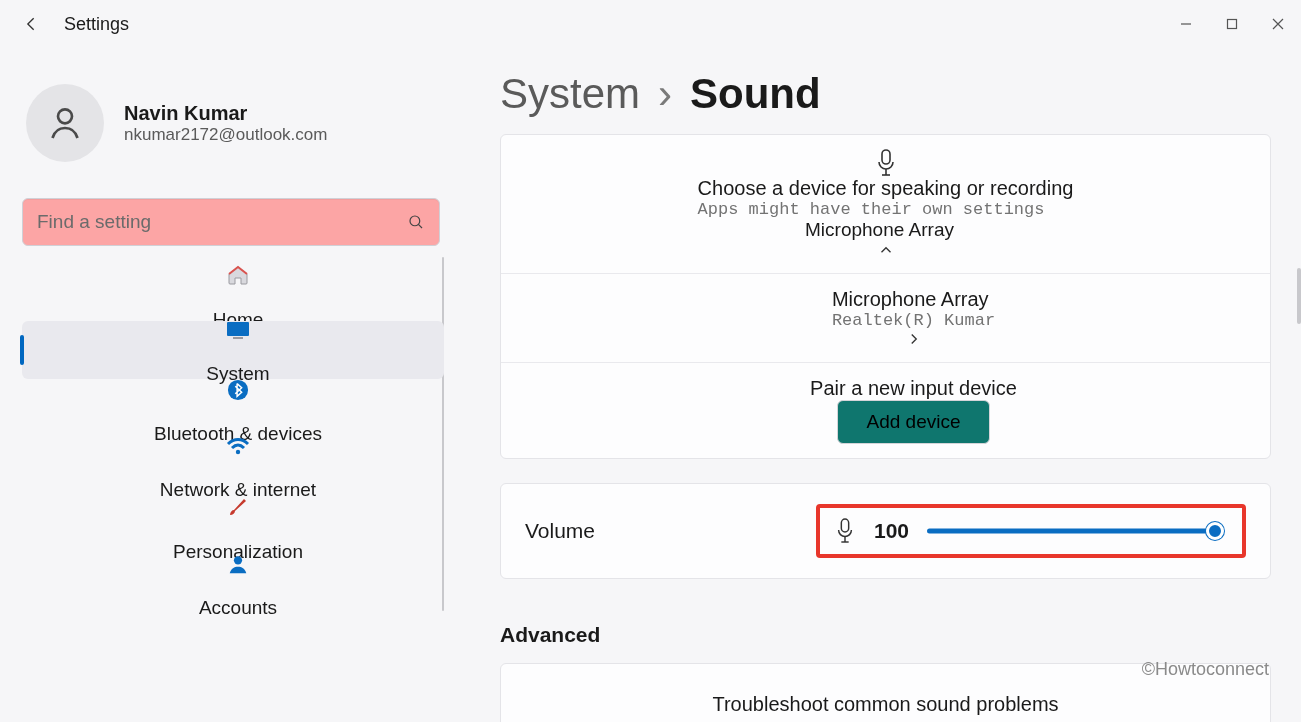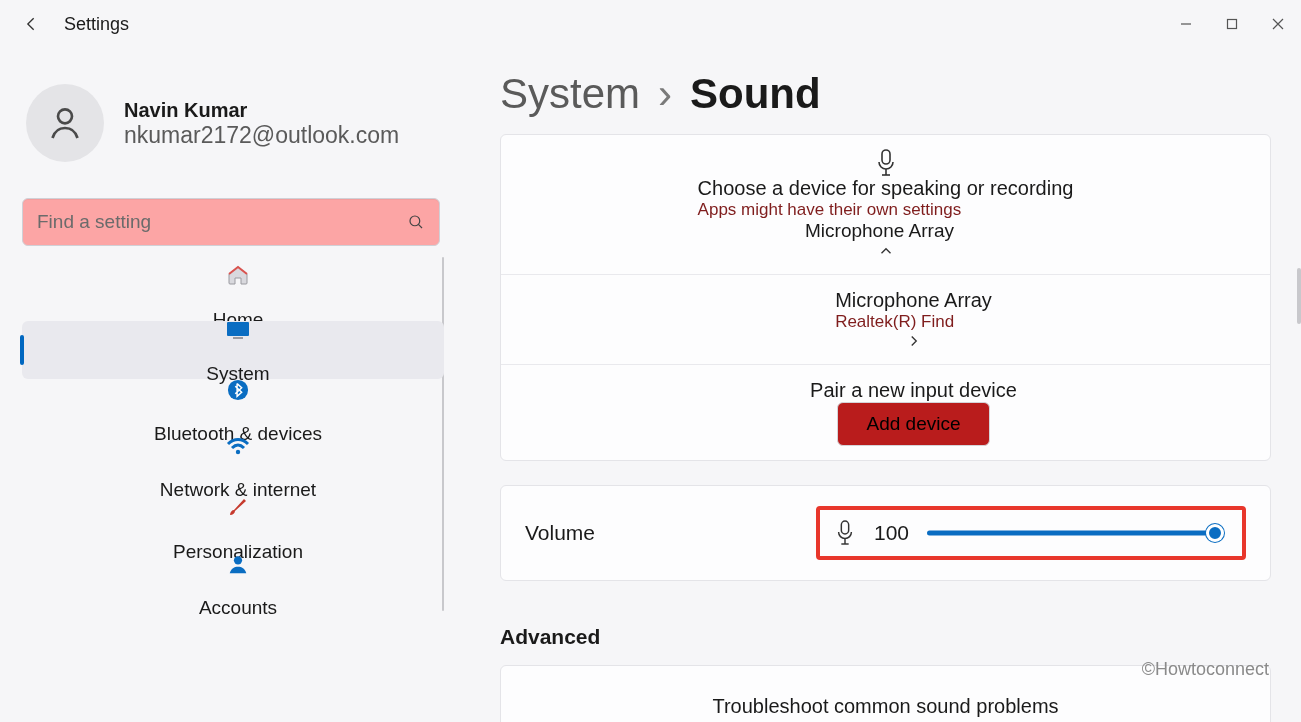"nkumar2172@outlook.com" .profile-email { font-size: 23px -> 17px }
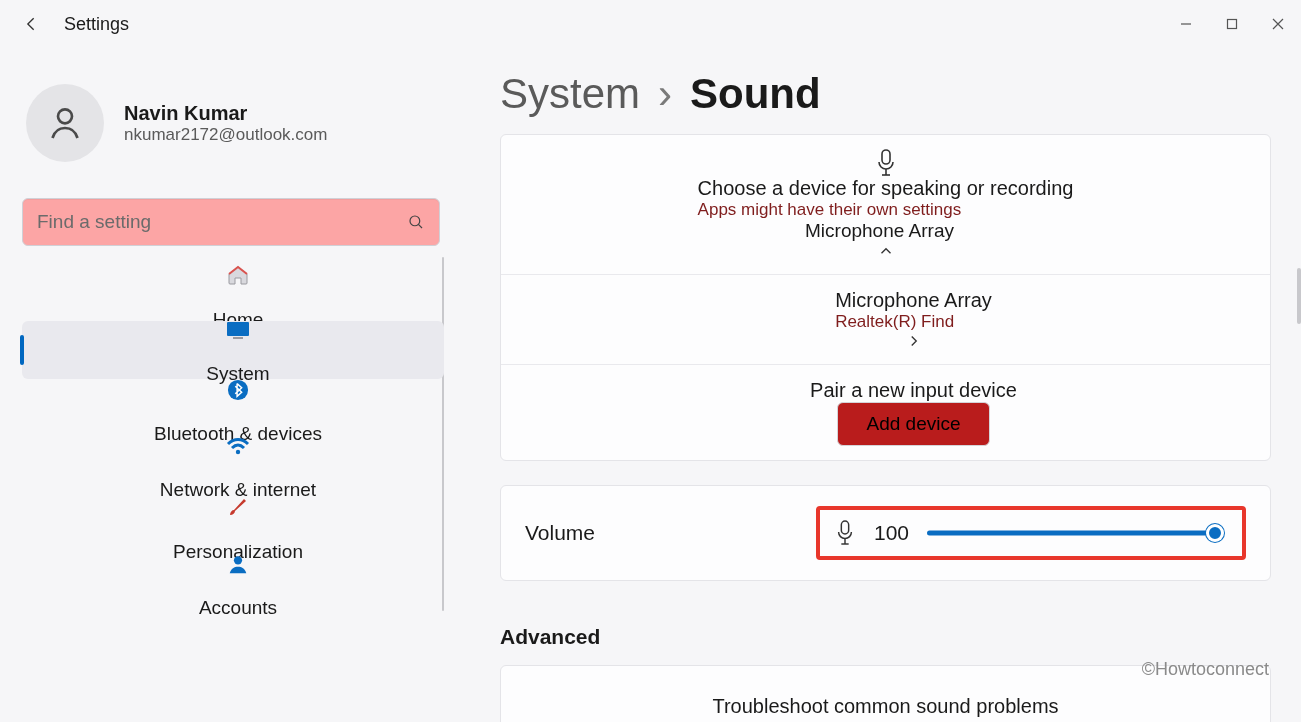"Apps might have their own" .row-sub { color: #7f1d1d -> #737373; font-family: none -> Liberation Mono, monospace }
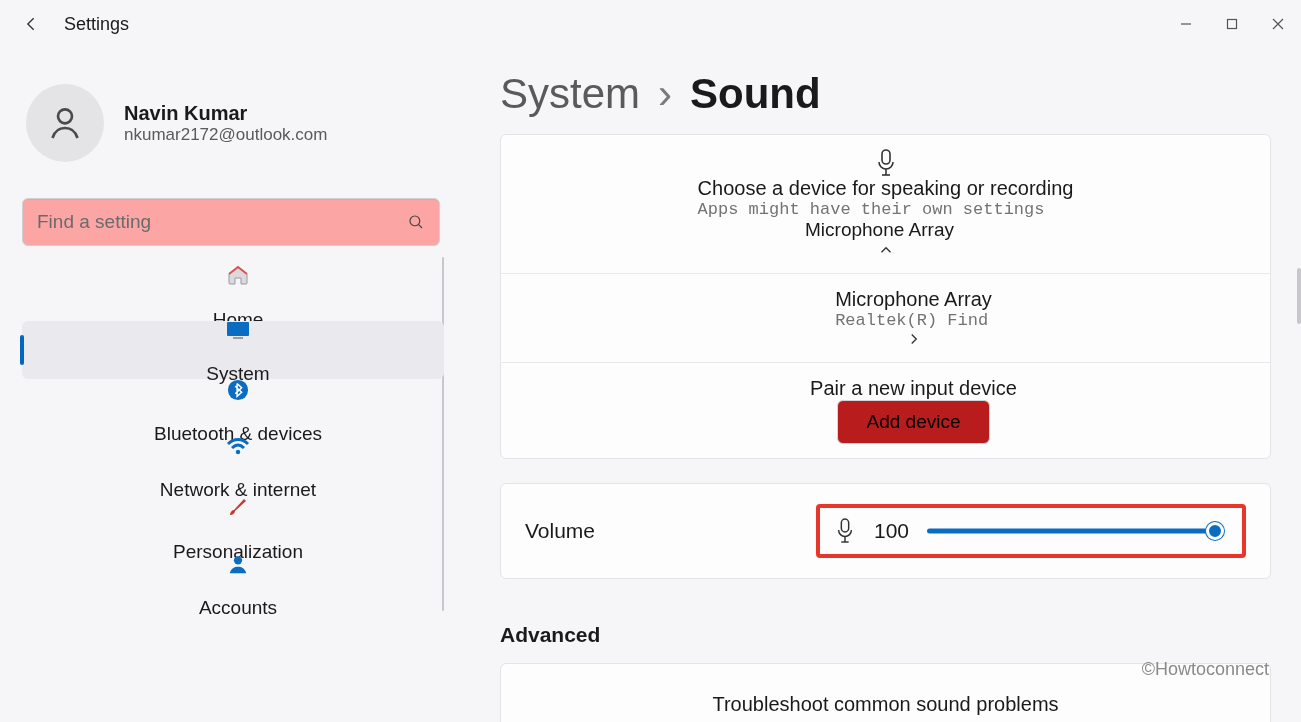"Realtek(R) Find" div.row-sub { text: Find -> Kumar }
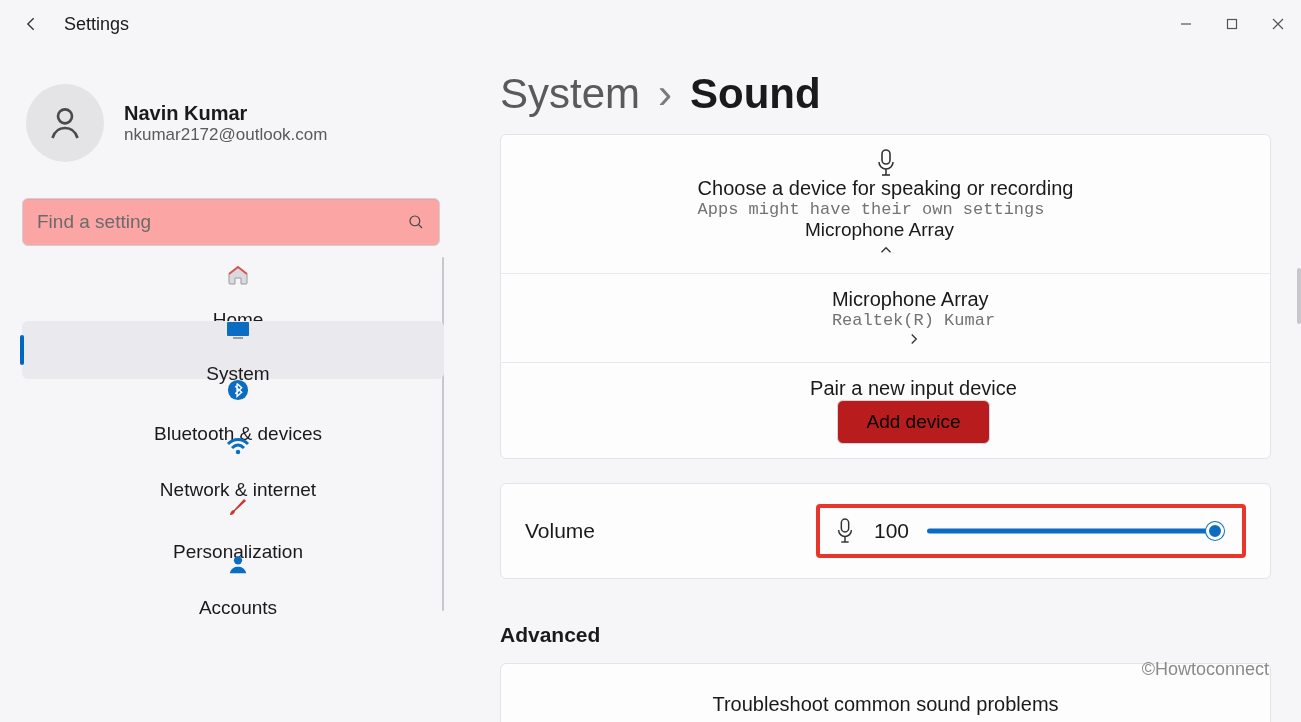"Add device" .add-btn { background: #b91c1c -> #0f766e }
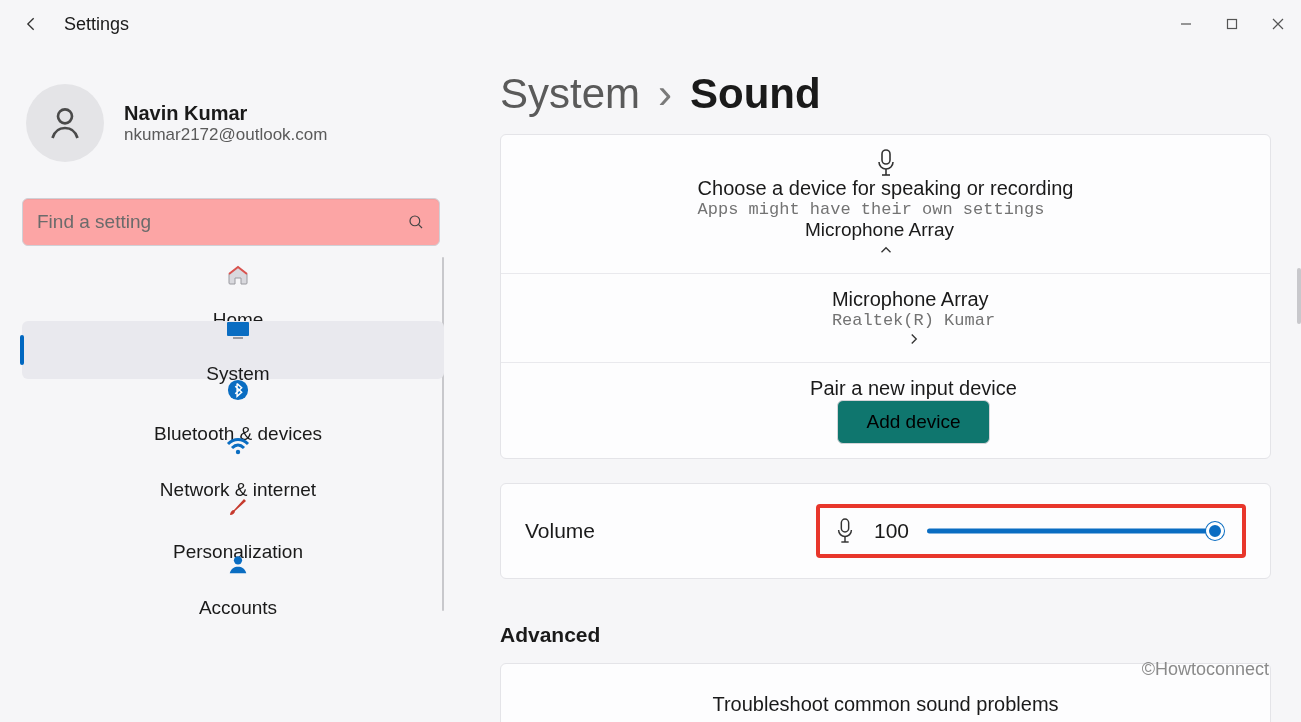"100" .highlight-box { font-weight: none -> bold }
